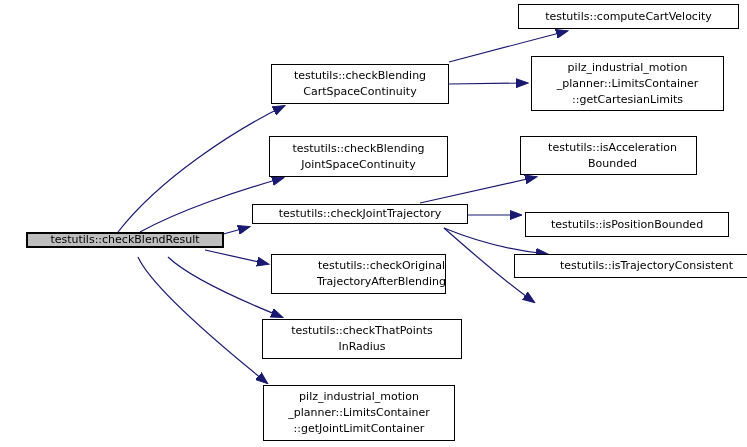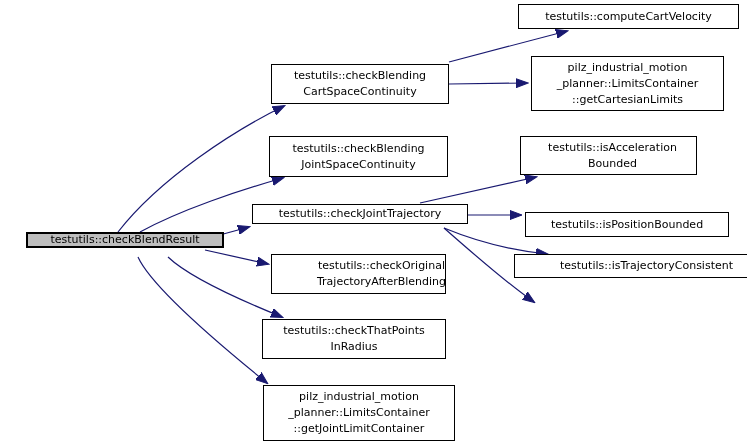"testutils::checkThatPoints" div.node { width: 184px -> 200px }
